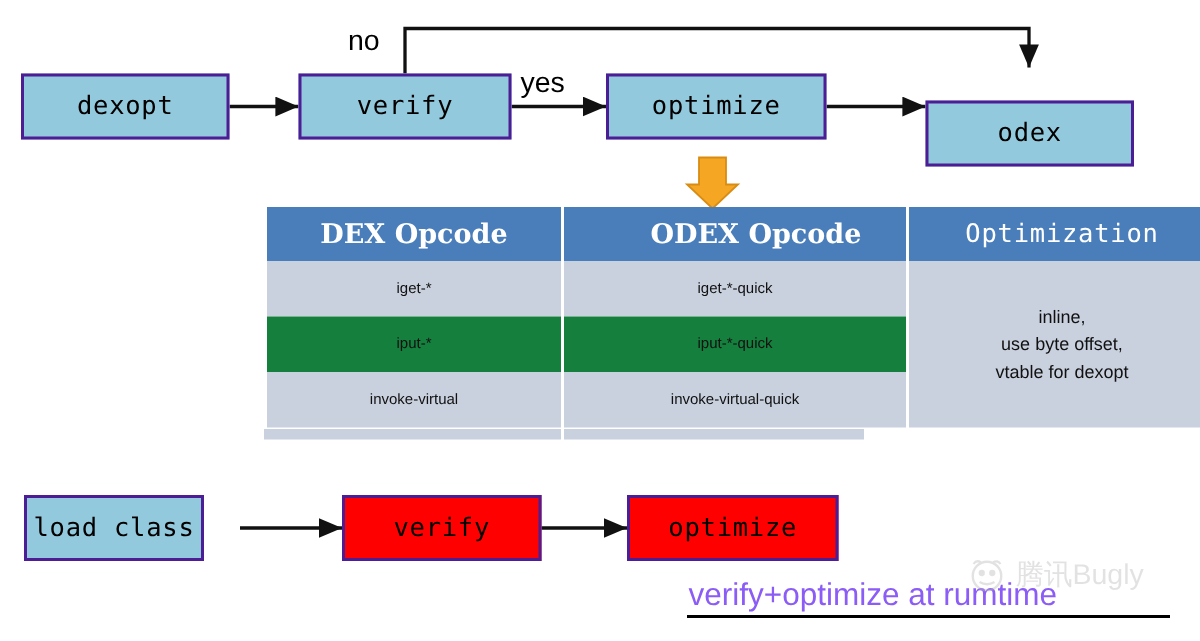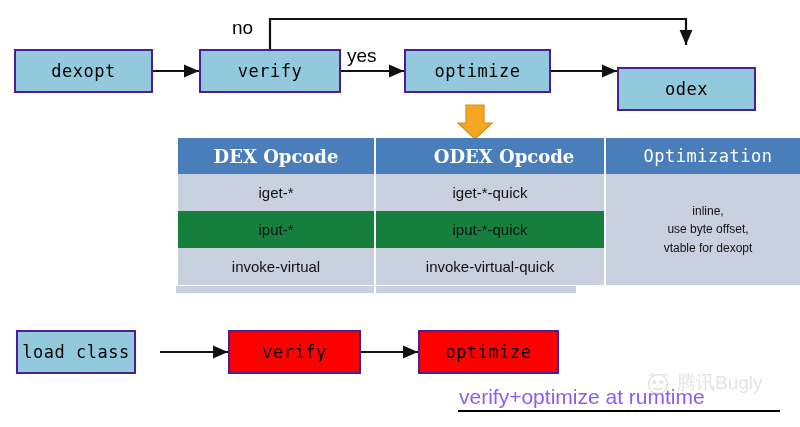"iget-*" #opcode-table td { font-size: 15px -> 10px }
